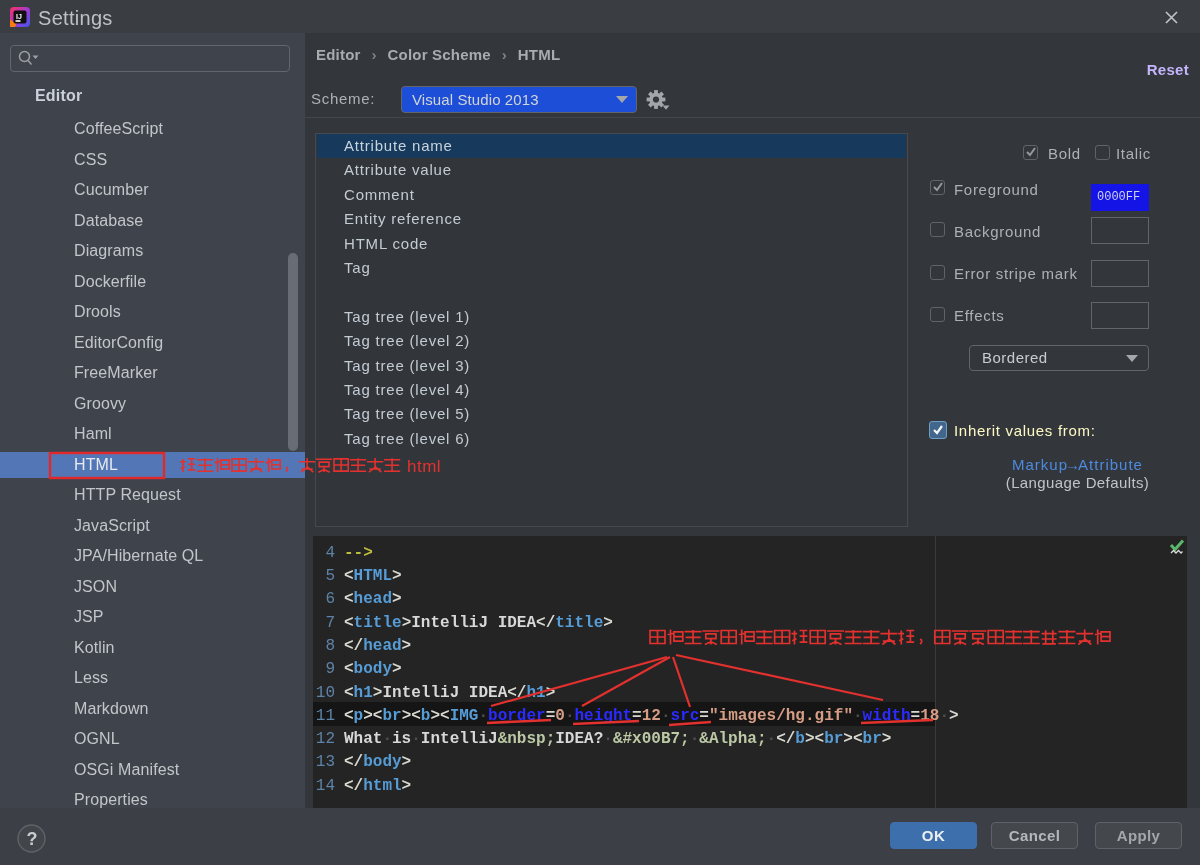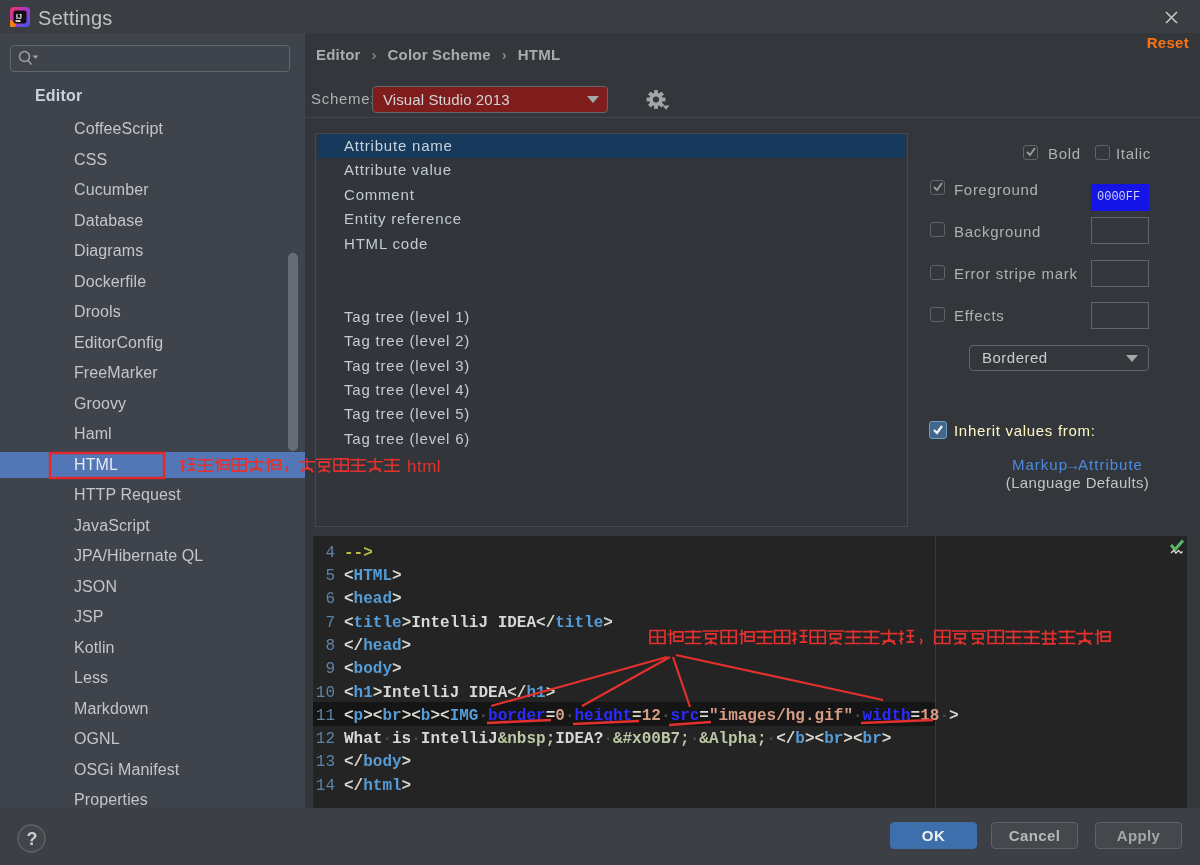"Reset" #reset { color: #f97316 -> #c4b5fd; top: 34px -> 61px }
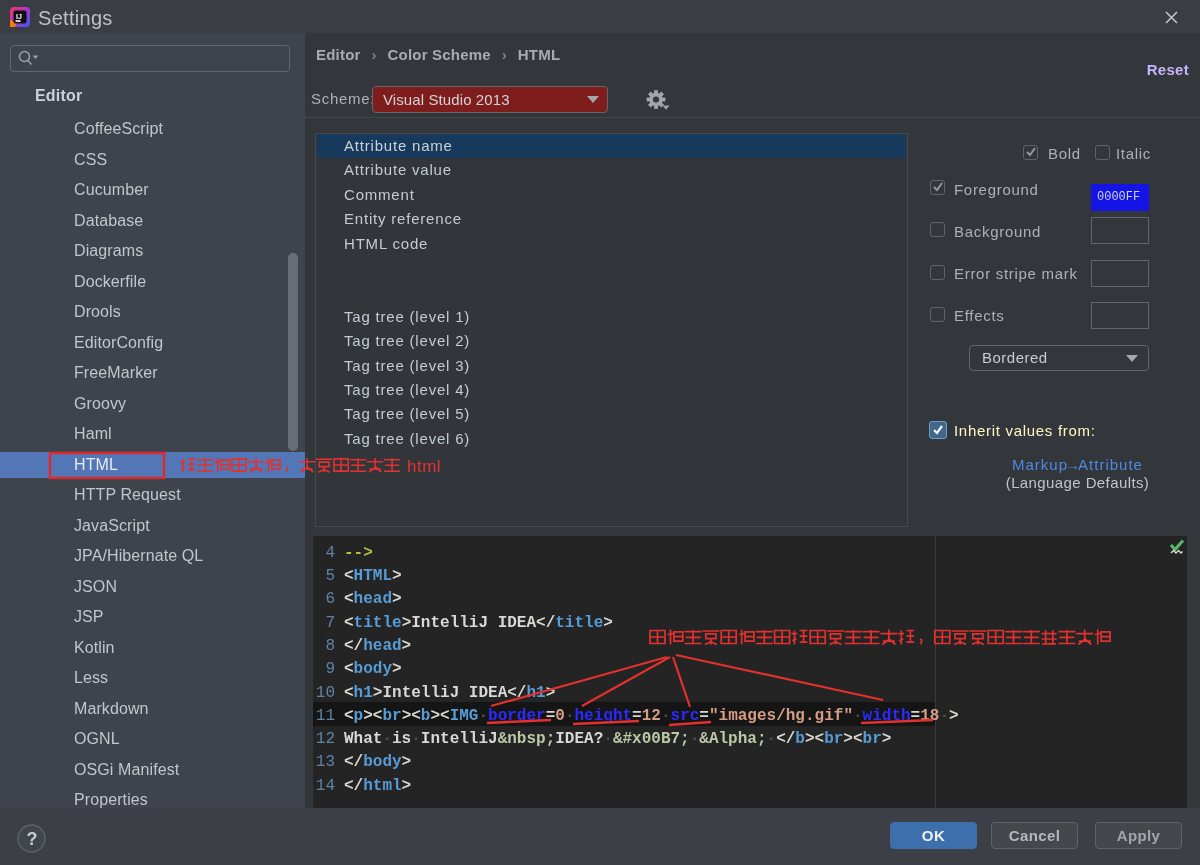"Visual Studio 2013" #schemecombo { background: #7f1d1d -> #1d4ed8; left: 372px -> 401px }
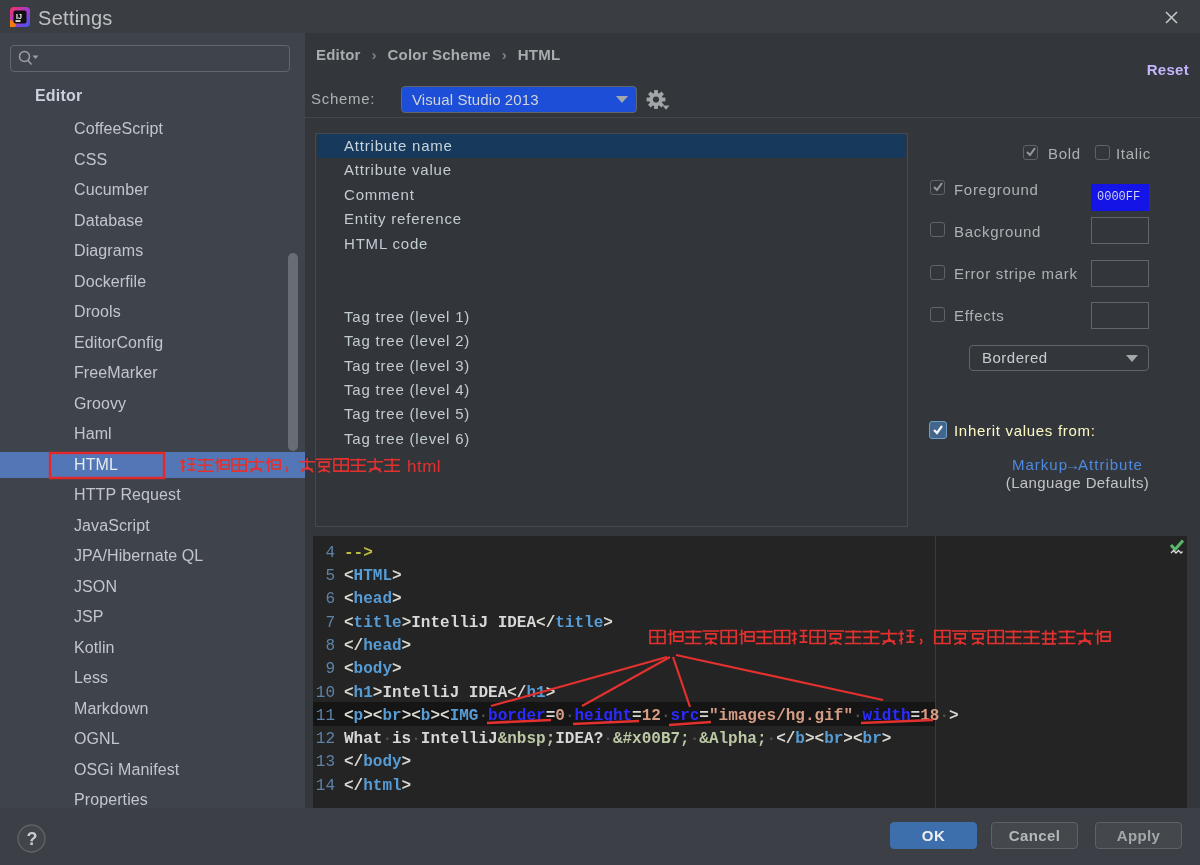"Tag" div.lrow { html: none -> <div>Tag</div> }
